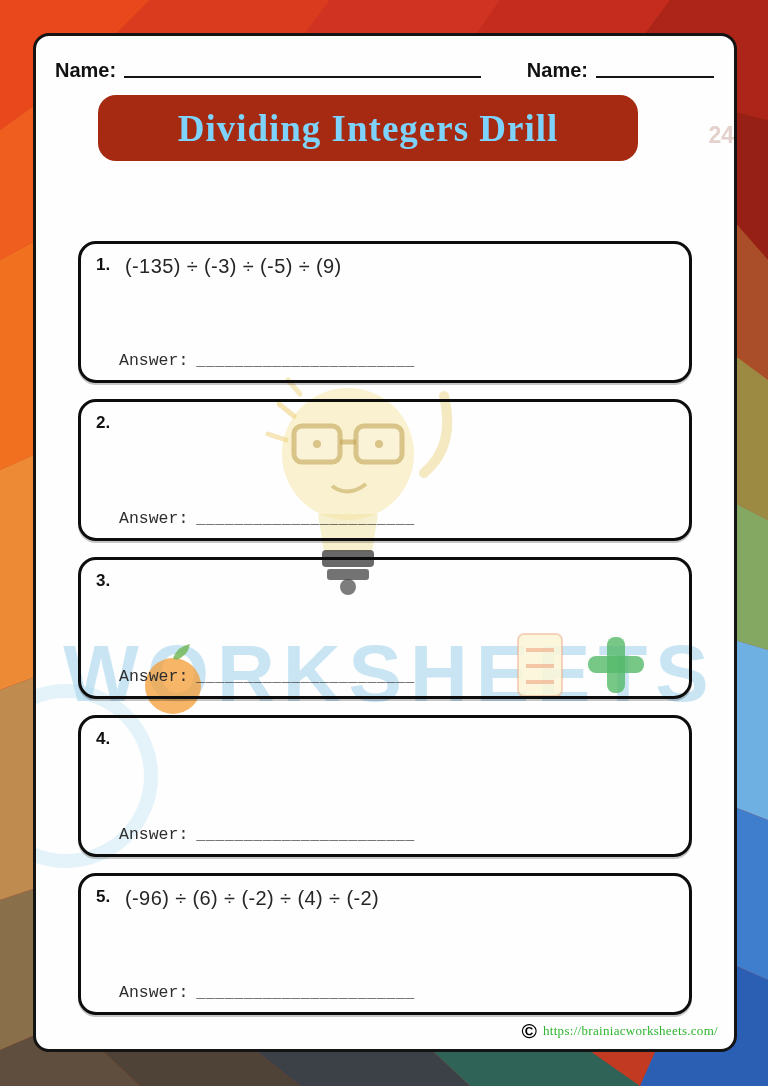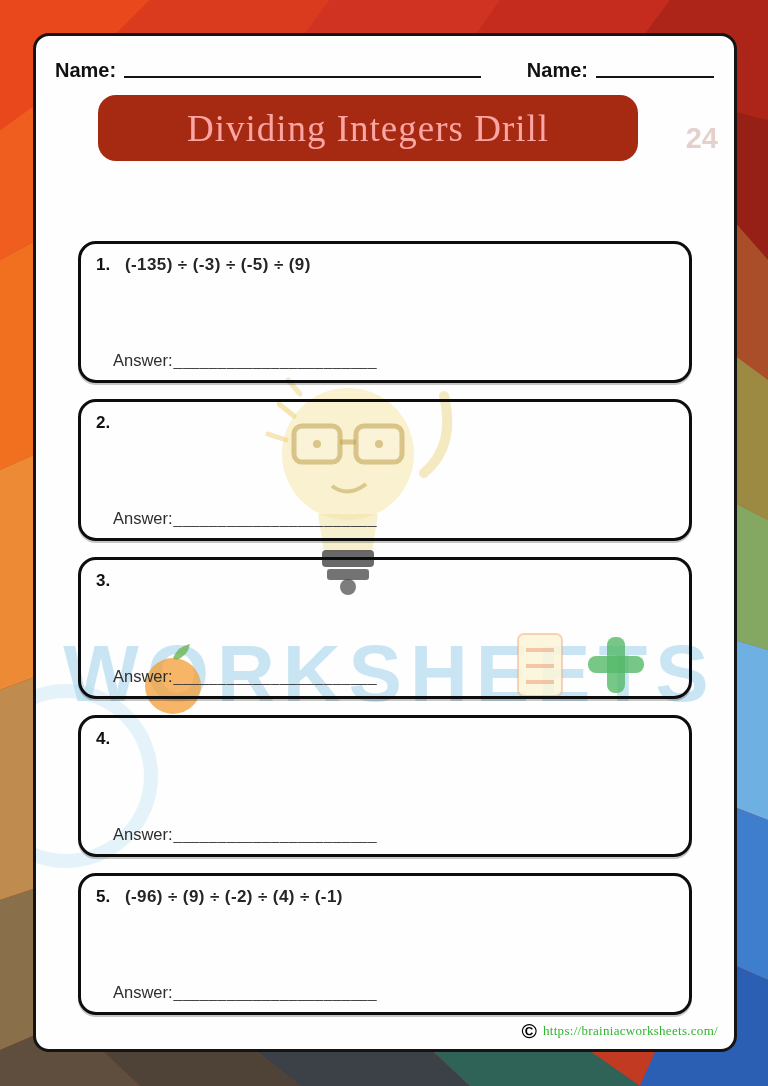"Dividing Integers Drill" .banner-text { color: #fca5a5 -> #7dd3fc; font-weight: normal -> bold }
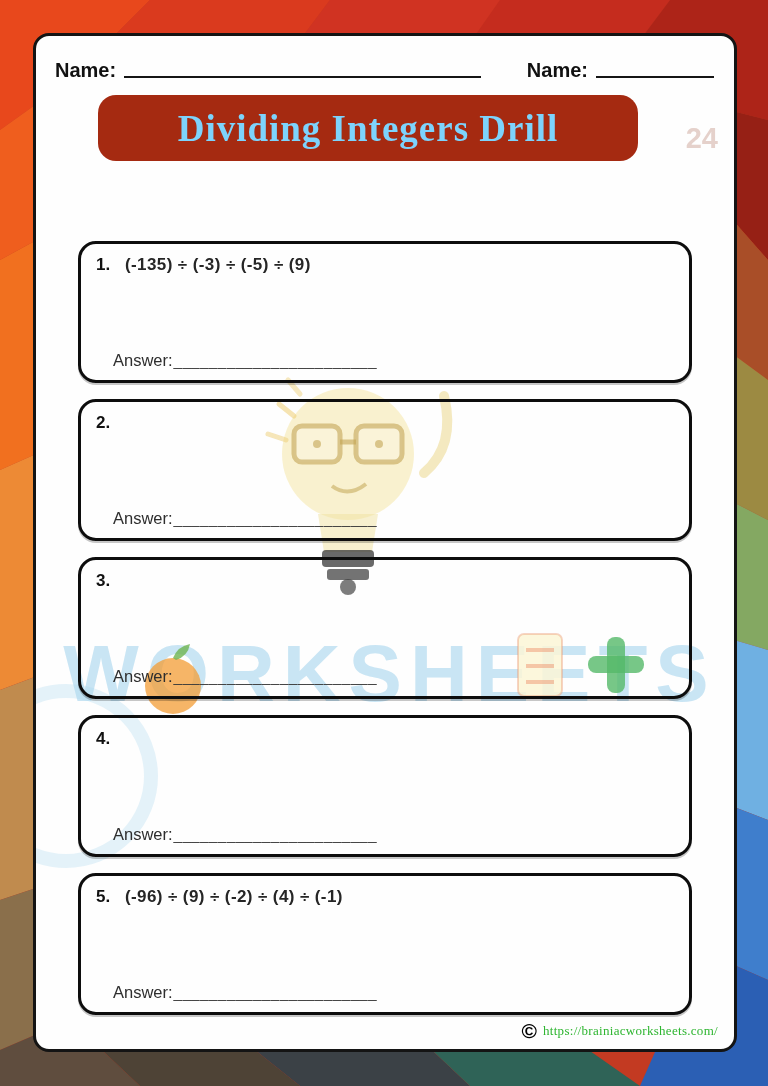"24" .wm-pagenum { font-size: 29px -> 23px; right: 16px -> 0 }
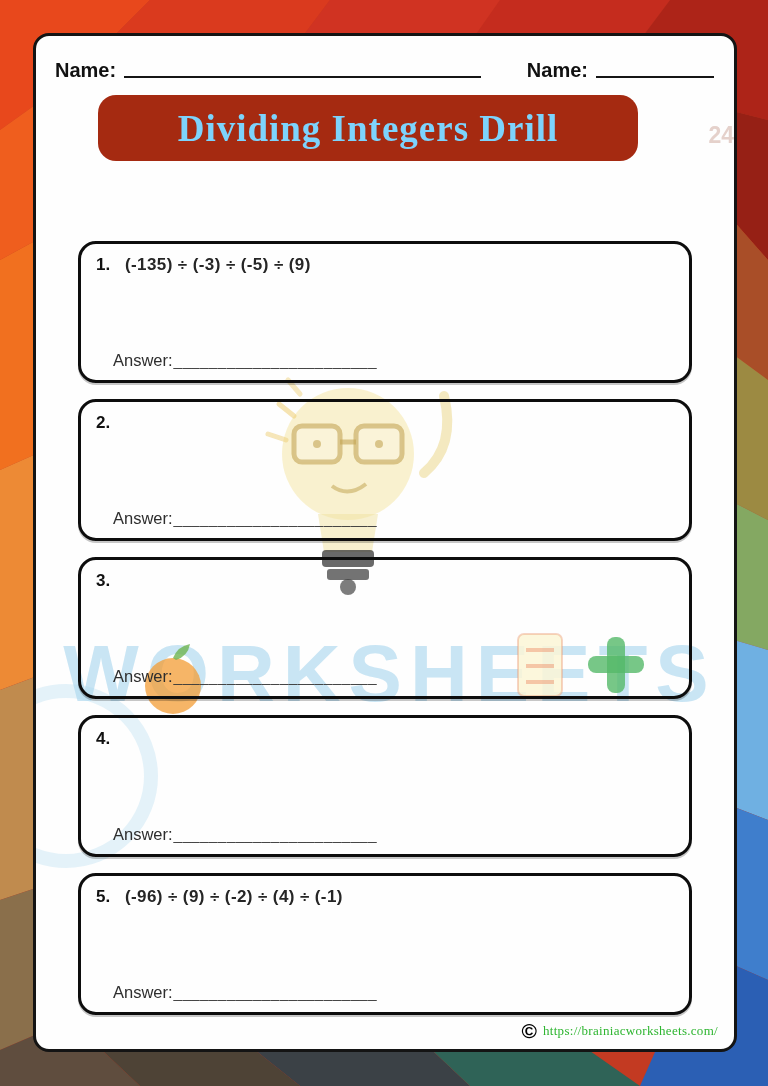"(-135) ÷ (-3) ÷ (-5)" .qexpr { font-size: 17px -> 20px; font-weight: 700 -> 400 }
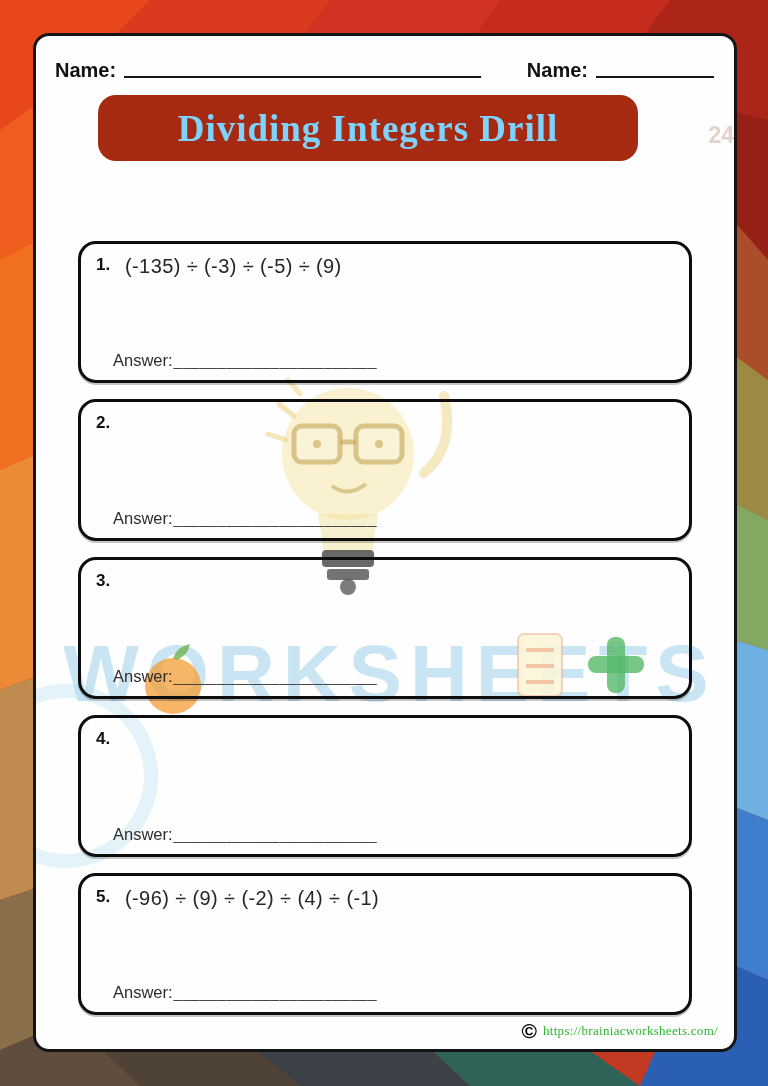"Answer:" .answer-row { font-family: none -> Liberation Mono, monospace; left: 32px -> 38px }
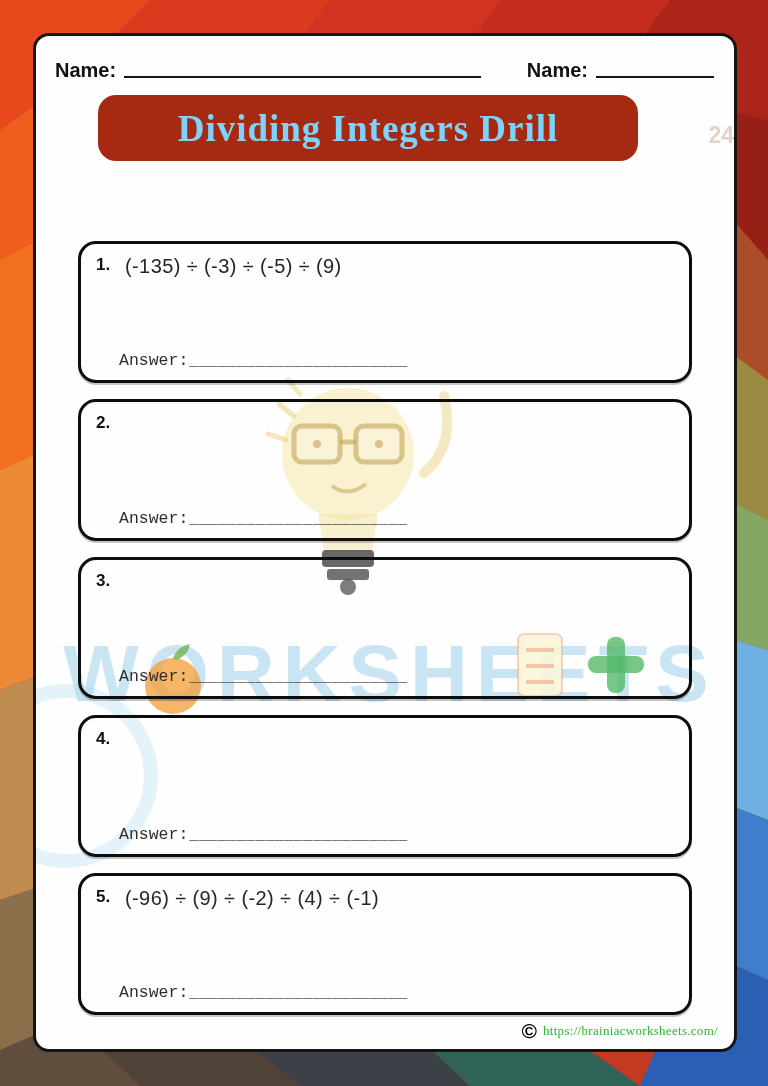"_______________________" .answer-line { margin-left: 1px -> 8px }
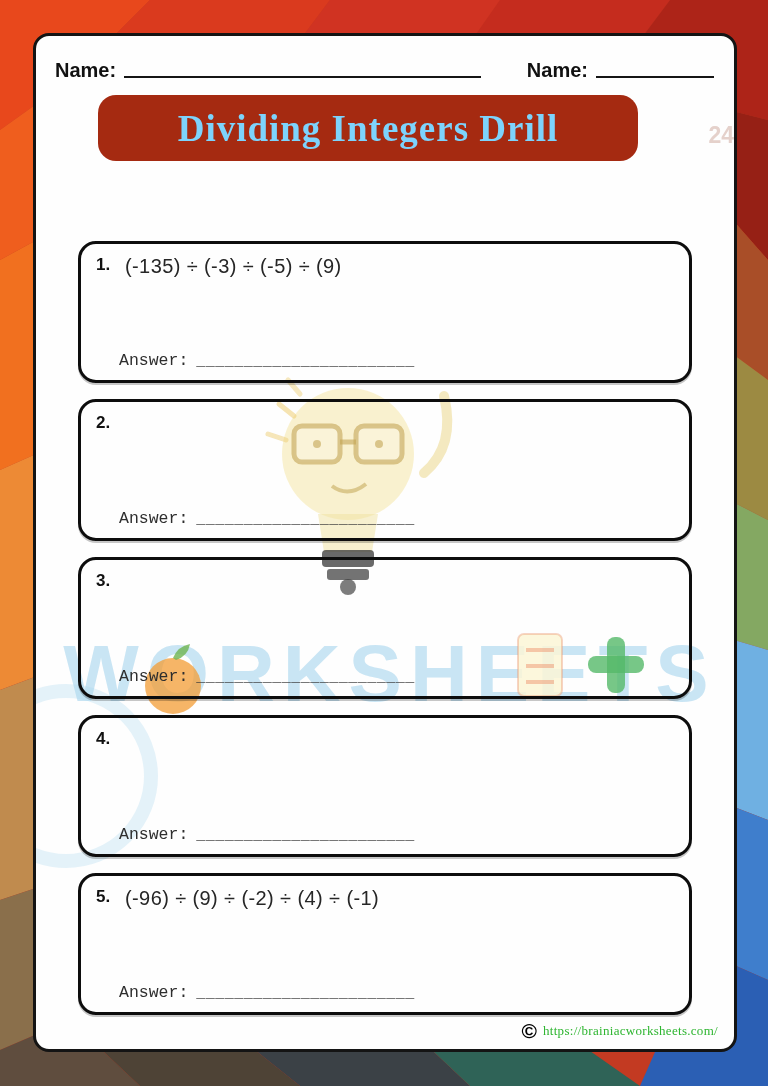"(-96) ÷ (9) ÷ (-2)" span.qexpr { text: 9) ÷ (-2) ÷ (4) ÷ (-1 -> 6) ÷ (-2) ÷ (4) ÷ (-2 }
